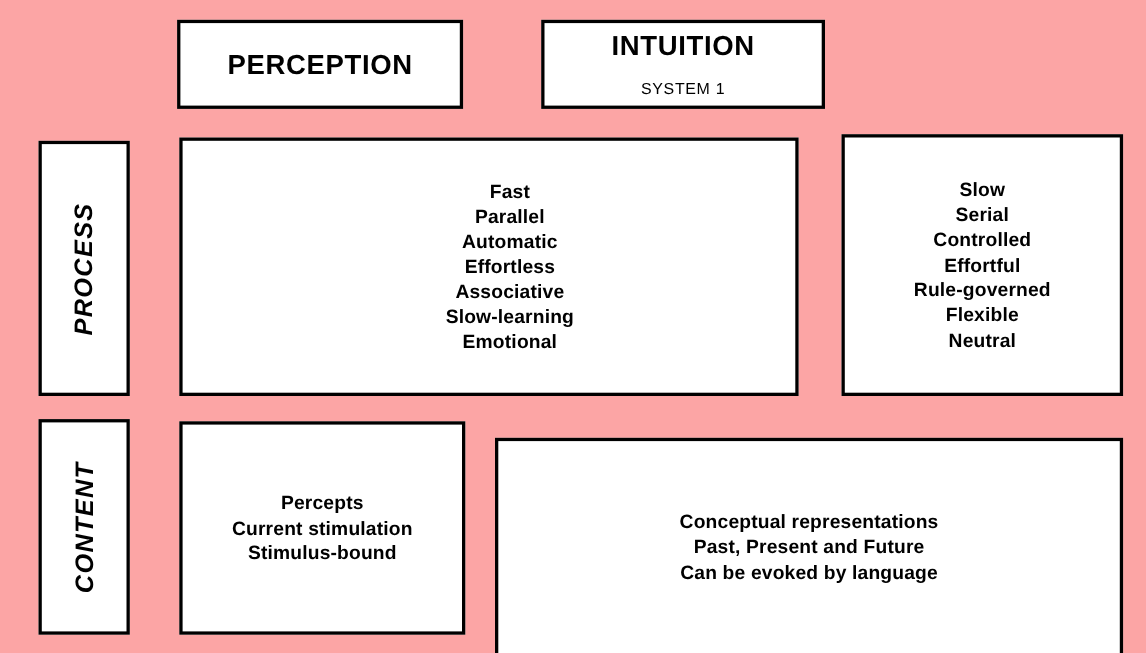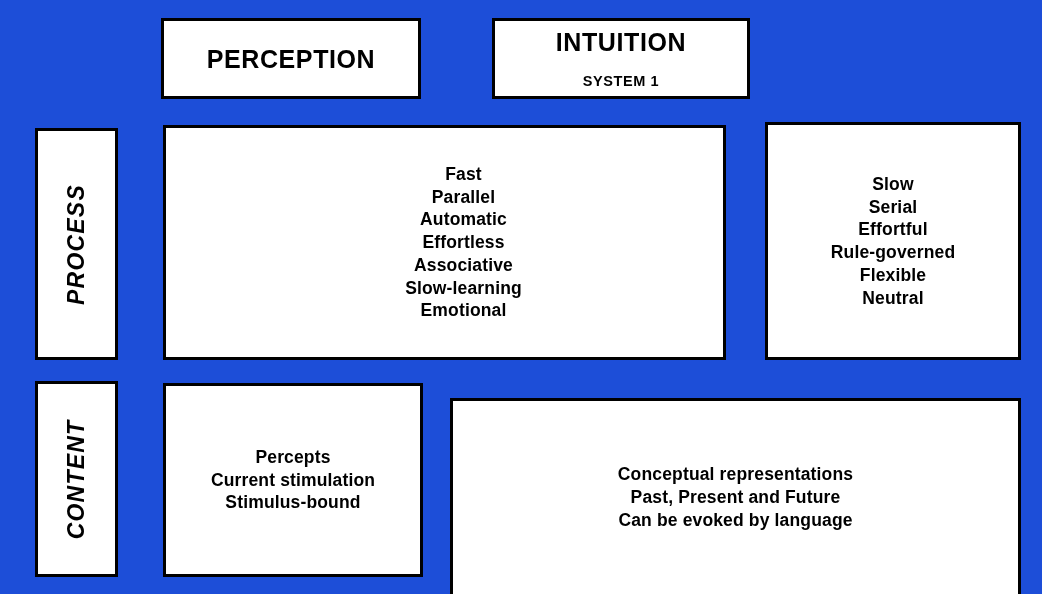"PERCEPTION" #canvas { background: #1d4ed8 -> #fca5a5 }
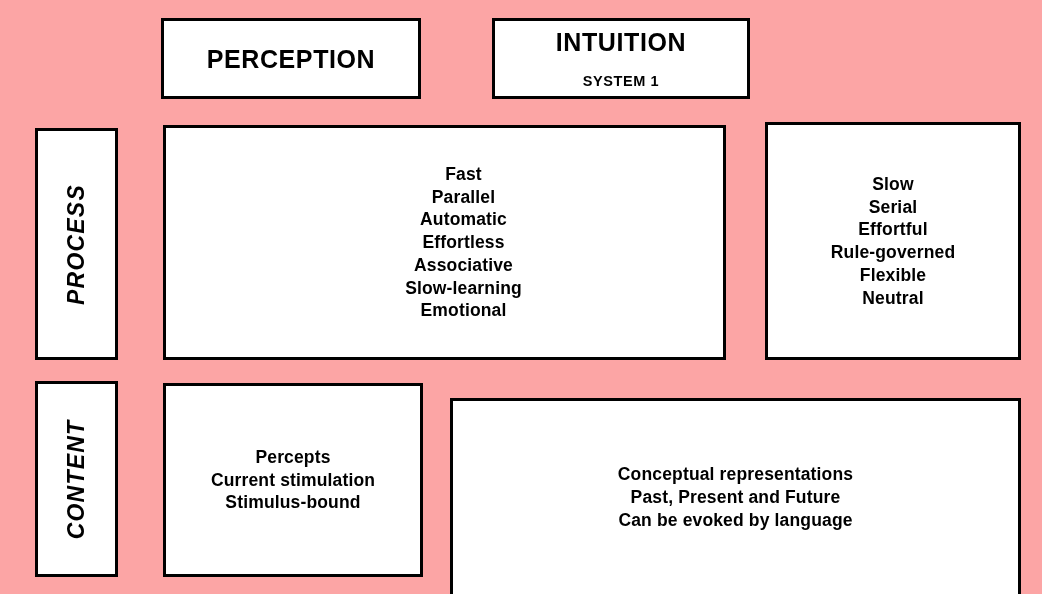"SYSTEM 1" .header-sub { font-weight: bold -> normal }
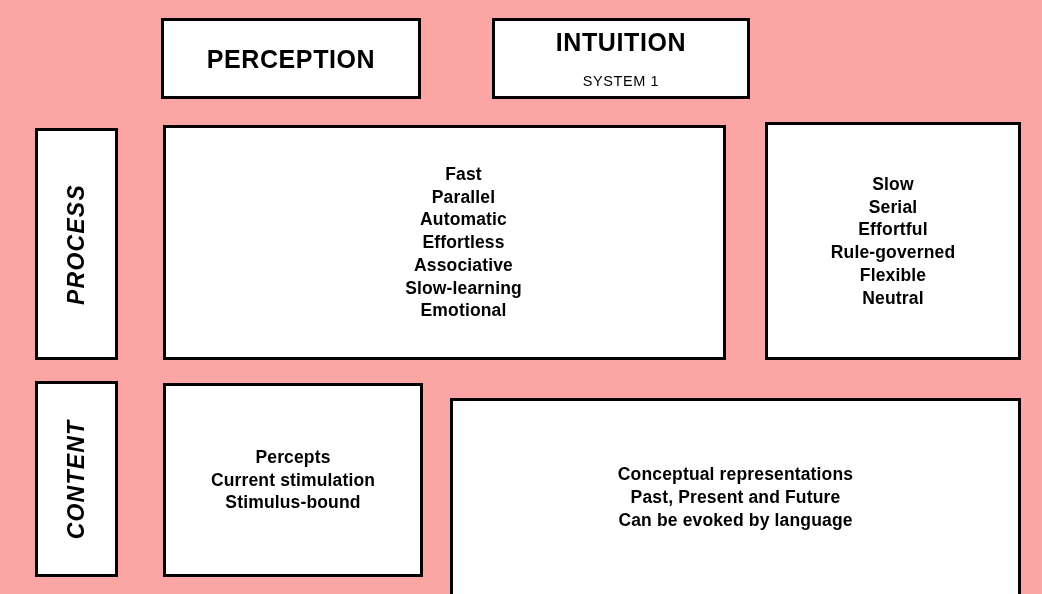"Controlled" span.line { html: none -> <span>Controlled</span> }
